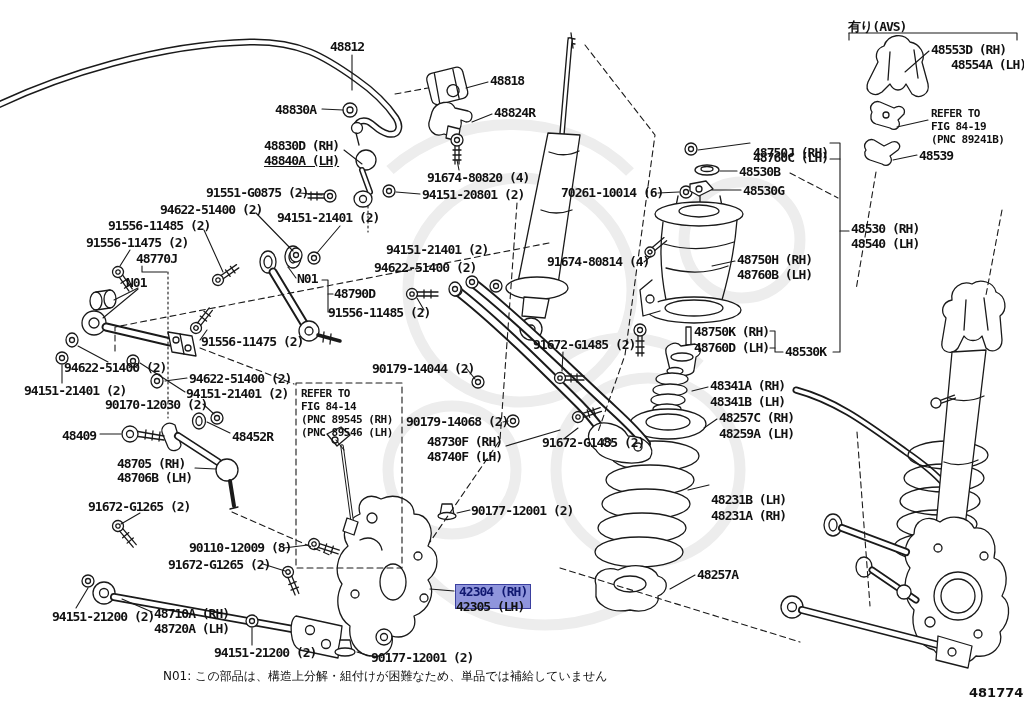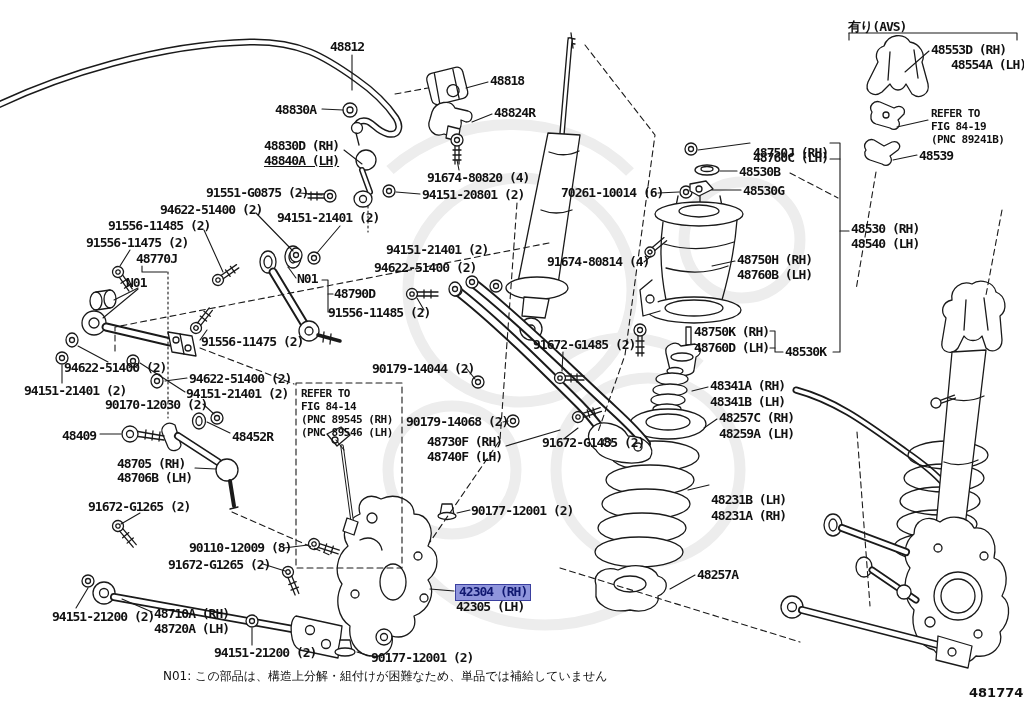"42304 (RH)" .lbl.hl { padding: 0 3px 1px 3px -> 0 3px 9px 3px }
